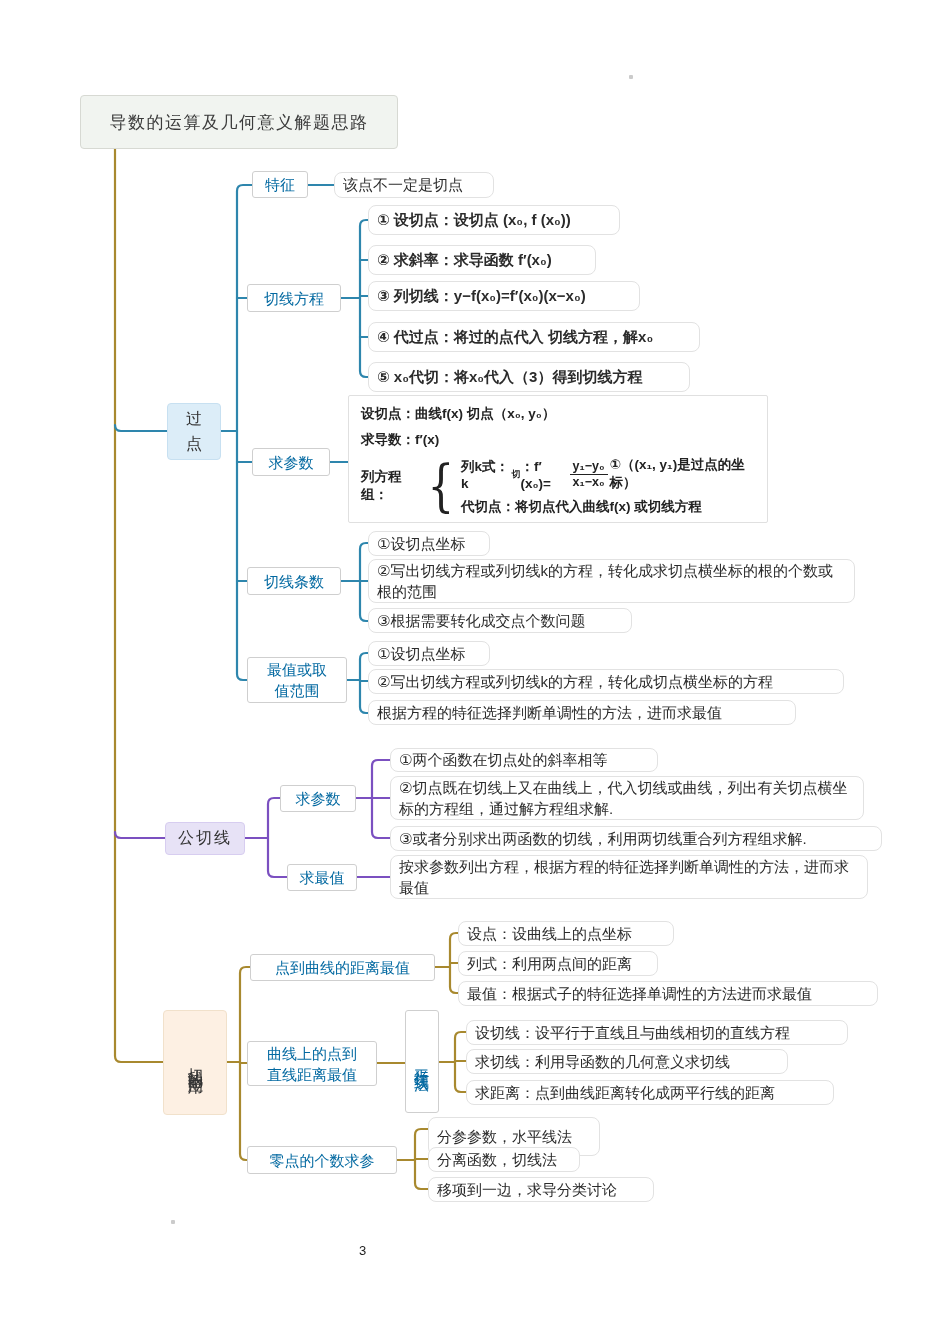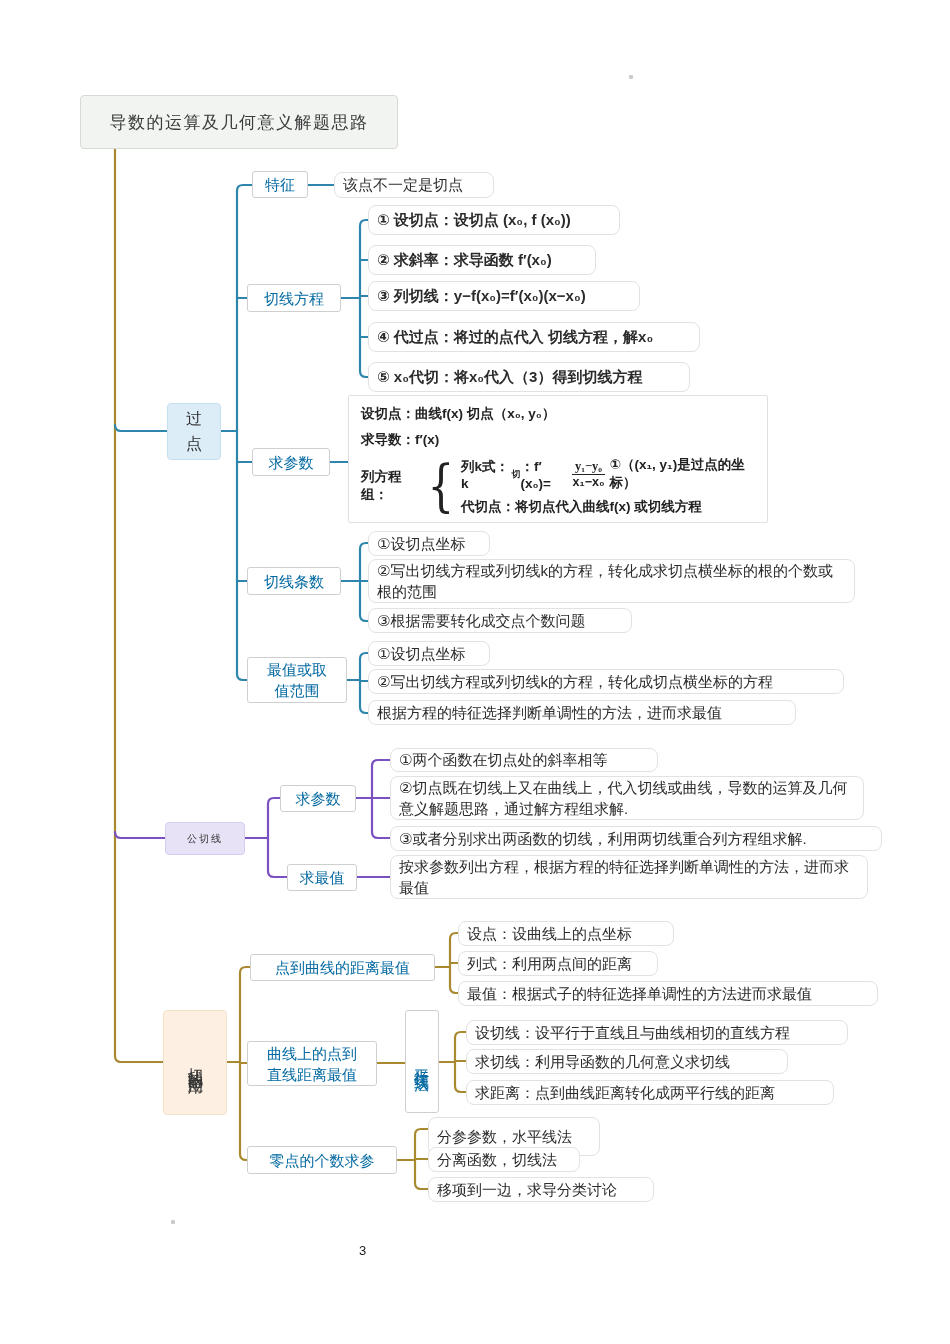"y₁−y₀" .frac .num { font-family: Liberation Serif, serif -> none }
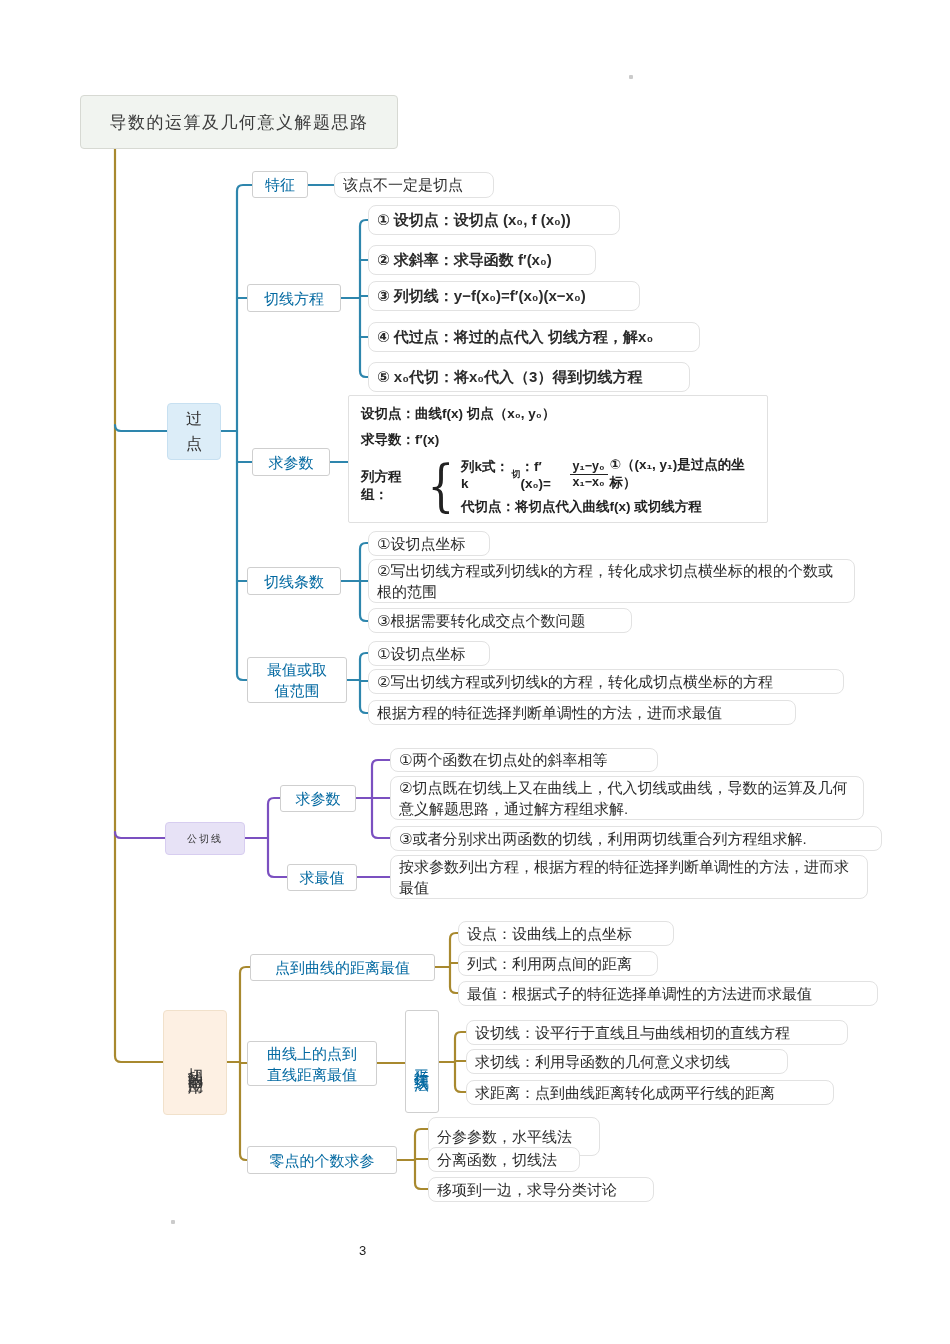"②切点既在切线上又在曲线上，代入切线或曲线，导数的运算及几何意义解题思路，通过解" span { text: 导数的运算及几何意义解题思路 -> 列出有关切点横坐标的方程组 }
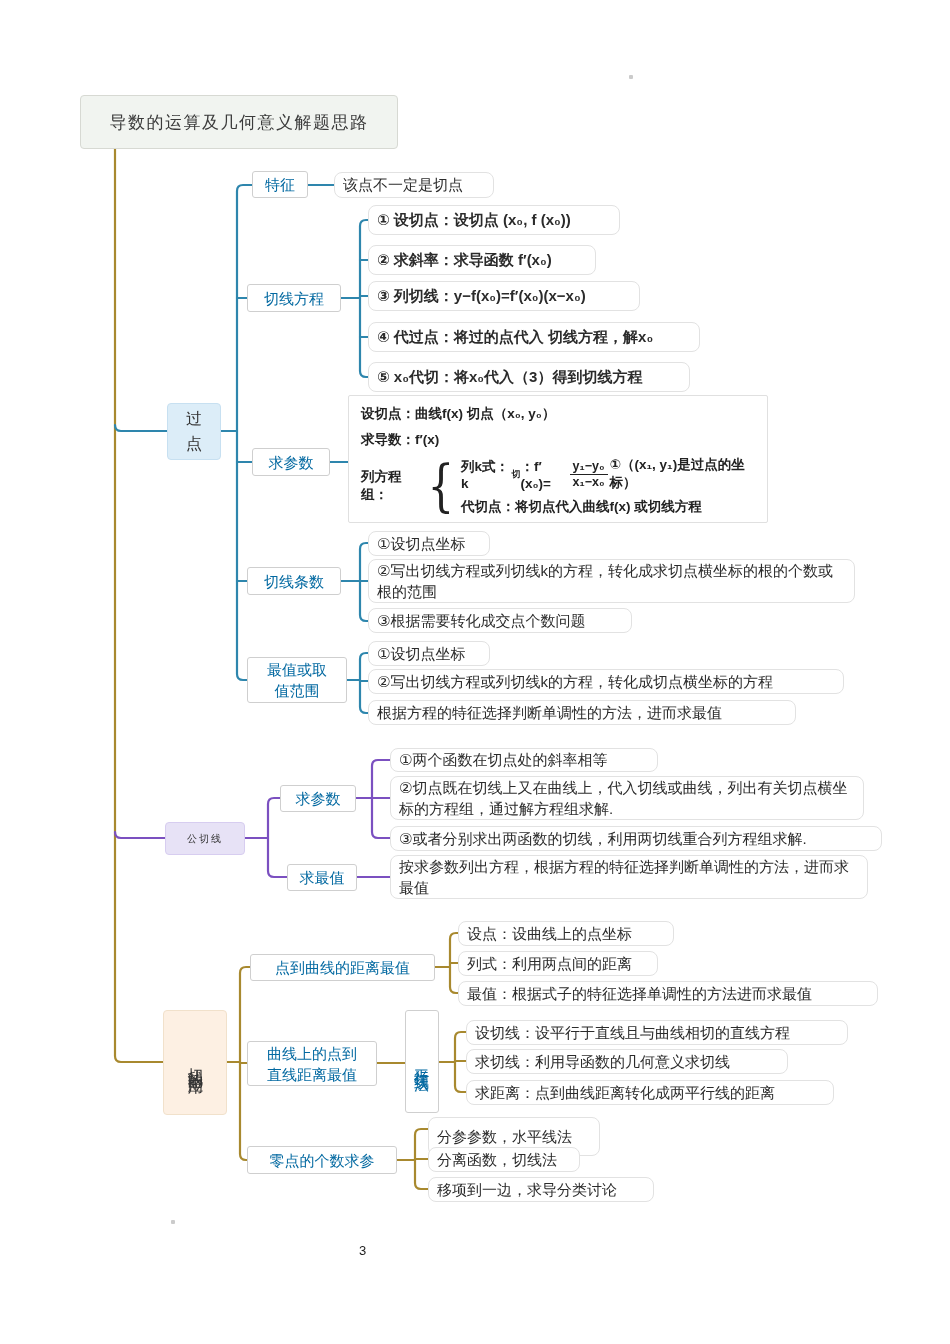"公切线" .n-purple { font-size: 10px -> 16px }
